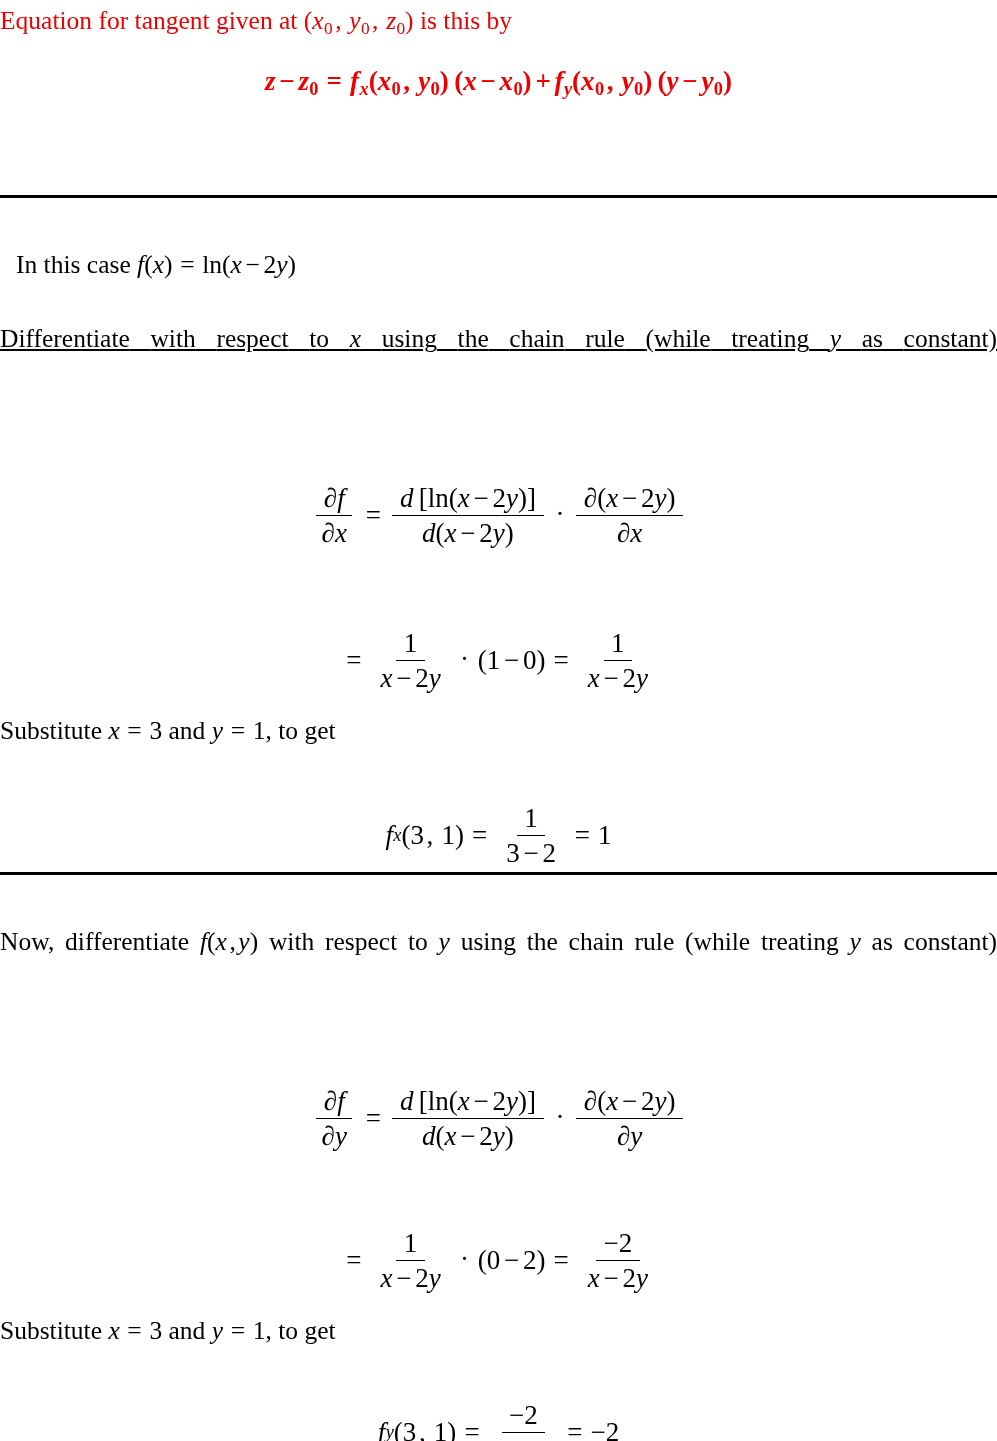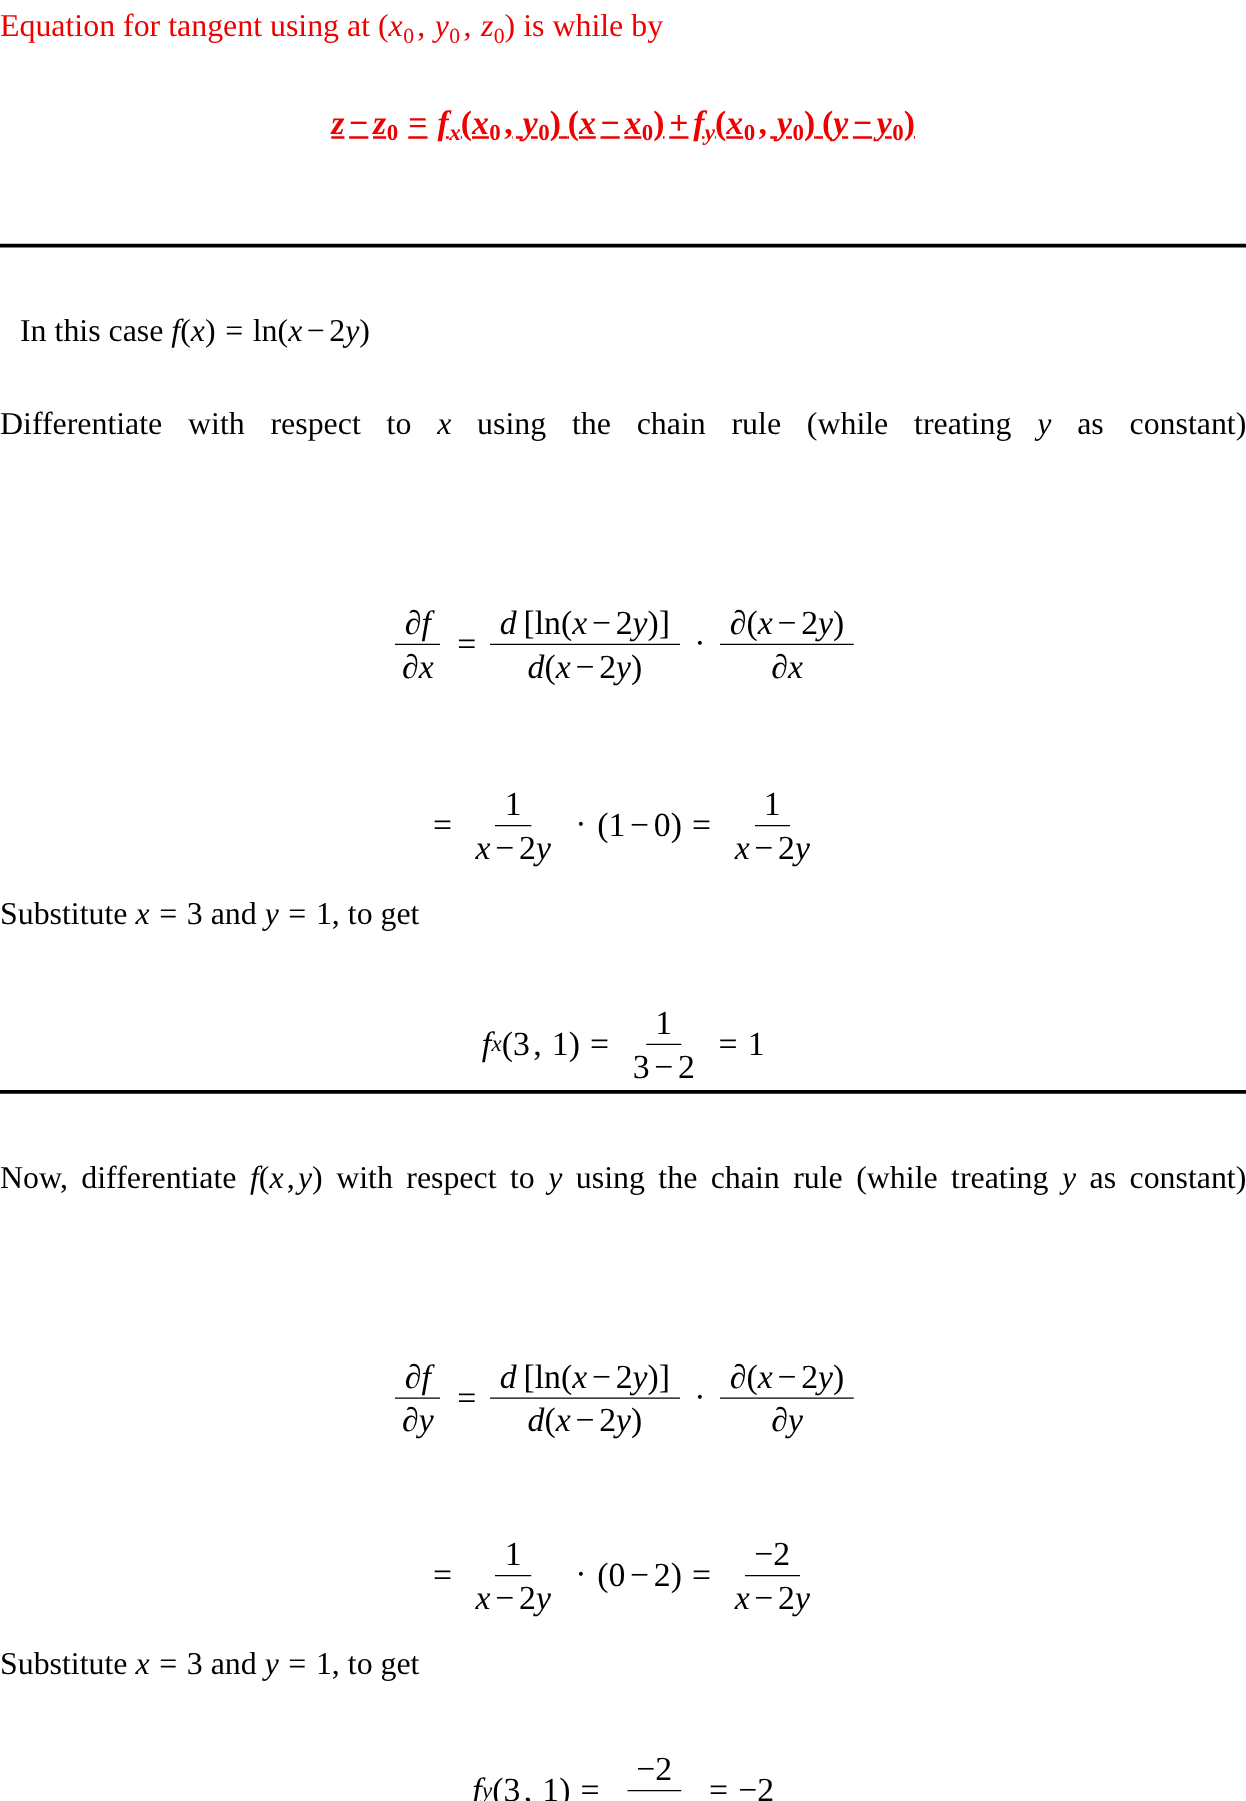"Equation for tangent using at" span { text: using -> given }
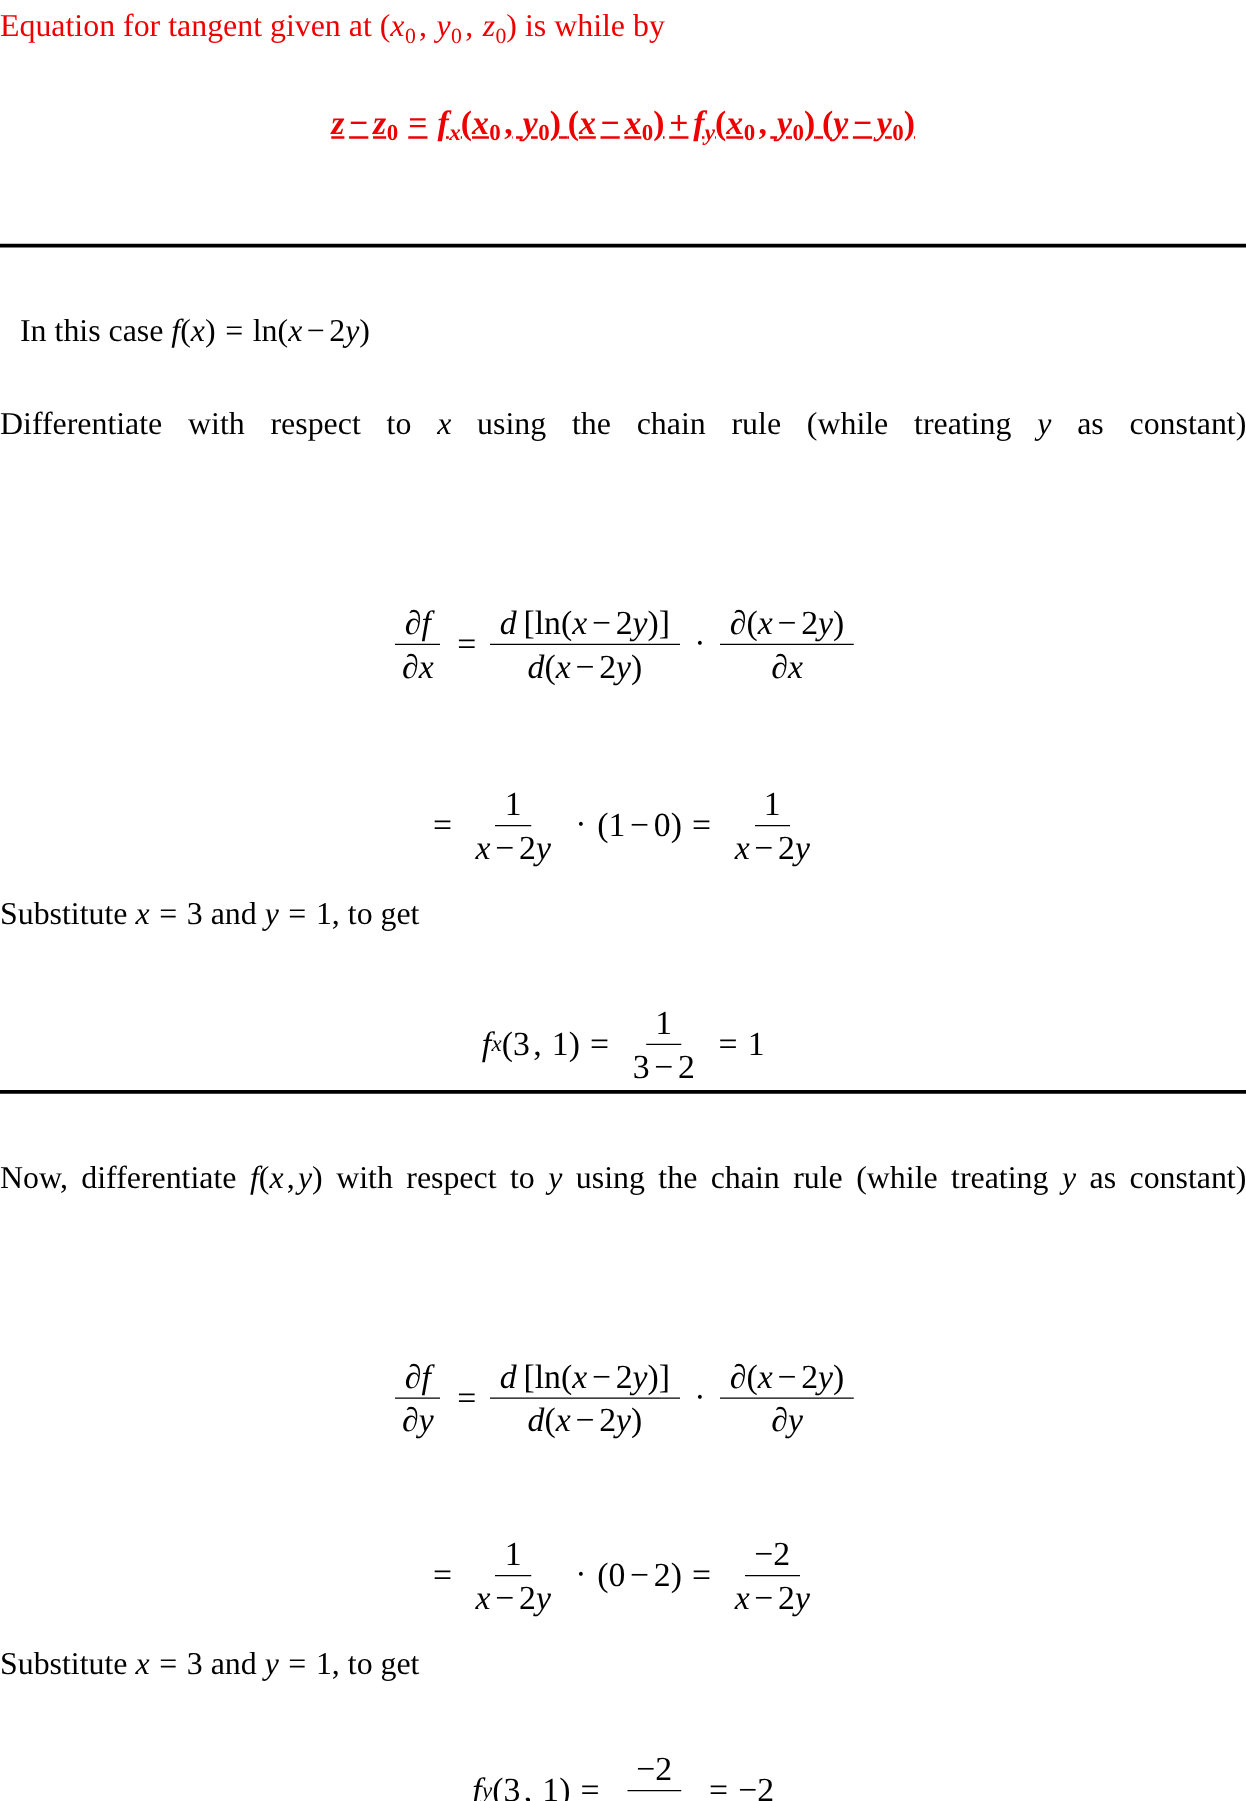"is while by" span { text: while -> this }
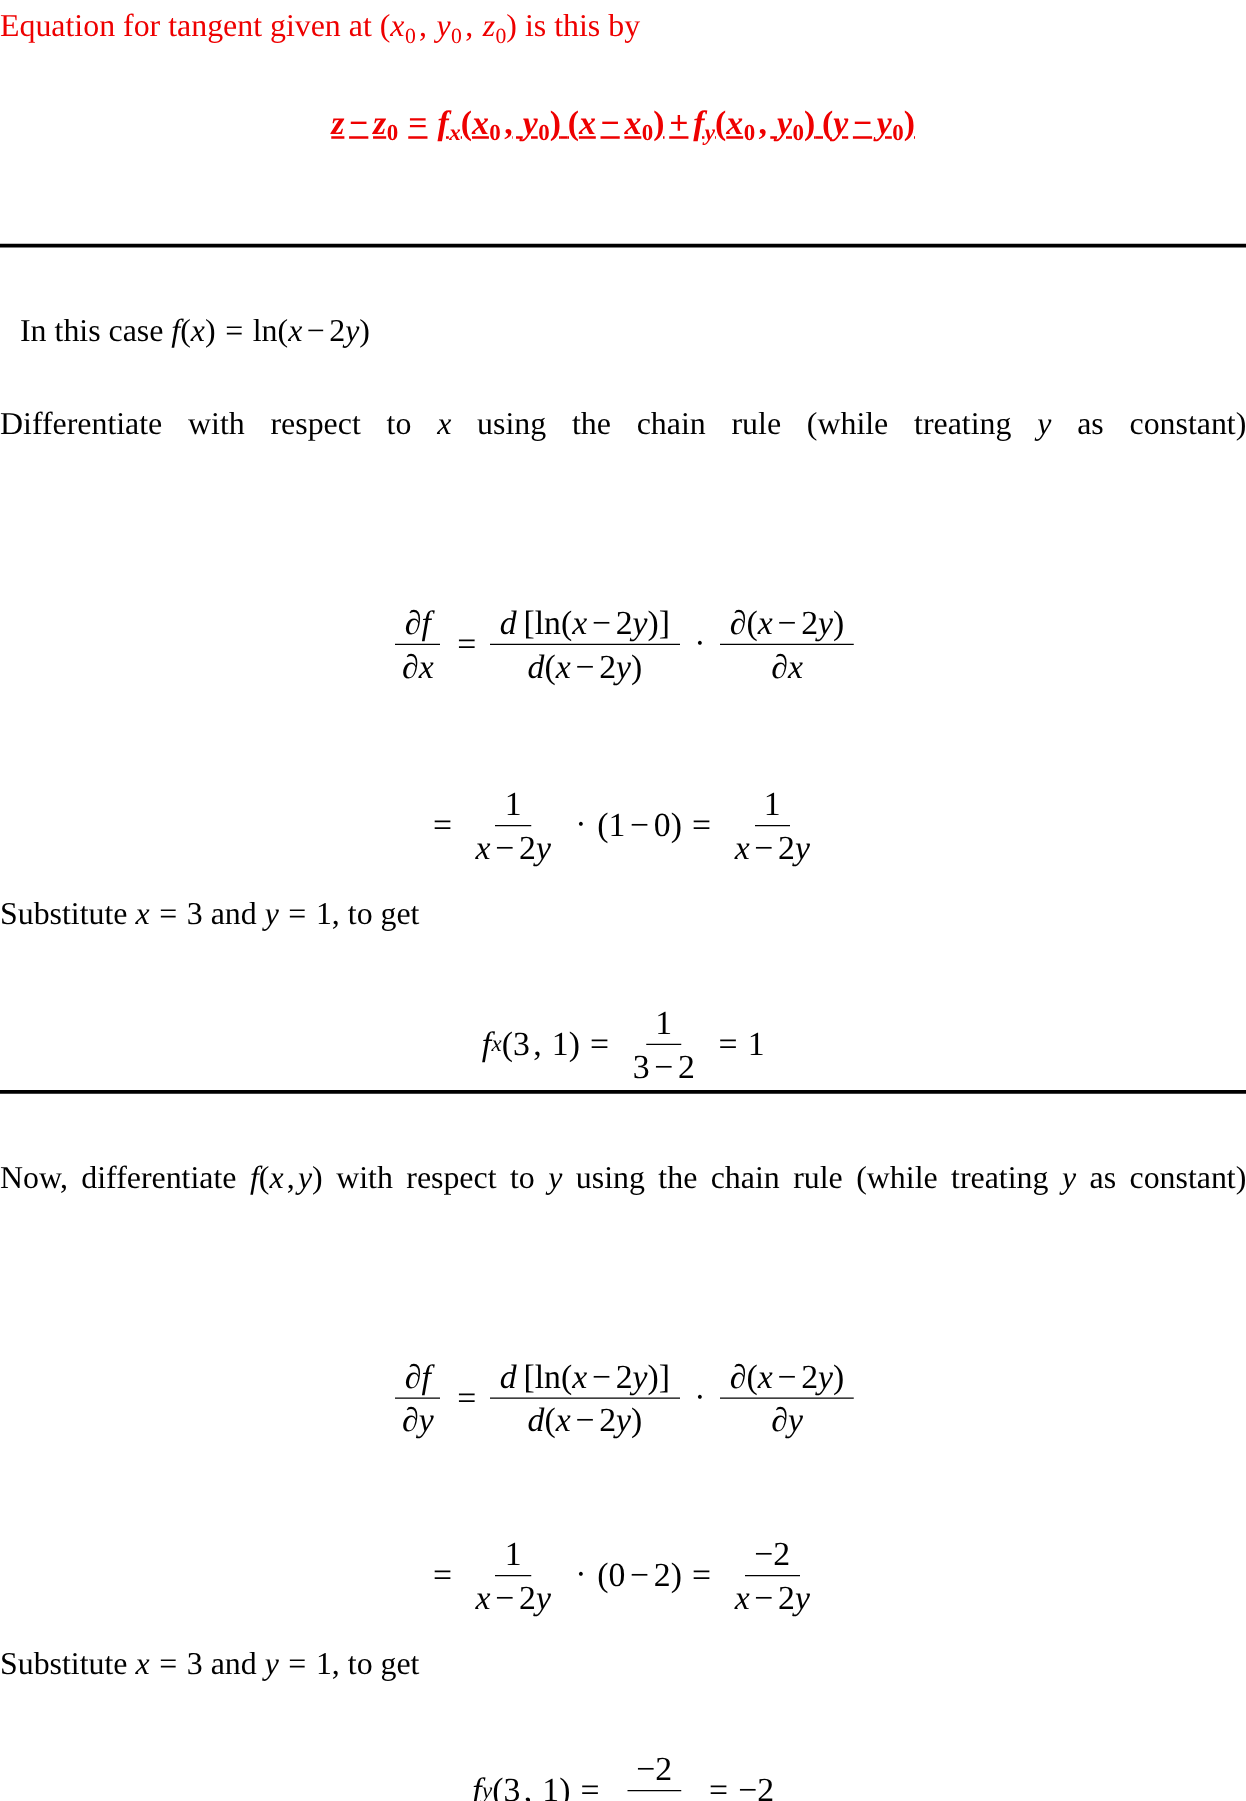"z − z0 = fx(x0" #hdr-eq { text-decoration: underline -> none; top: 83px -> 66px }
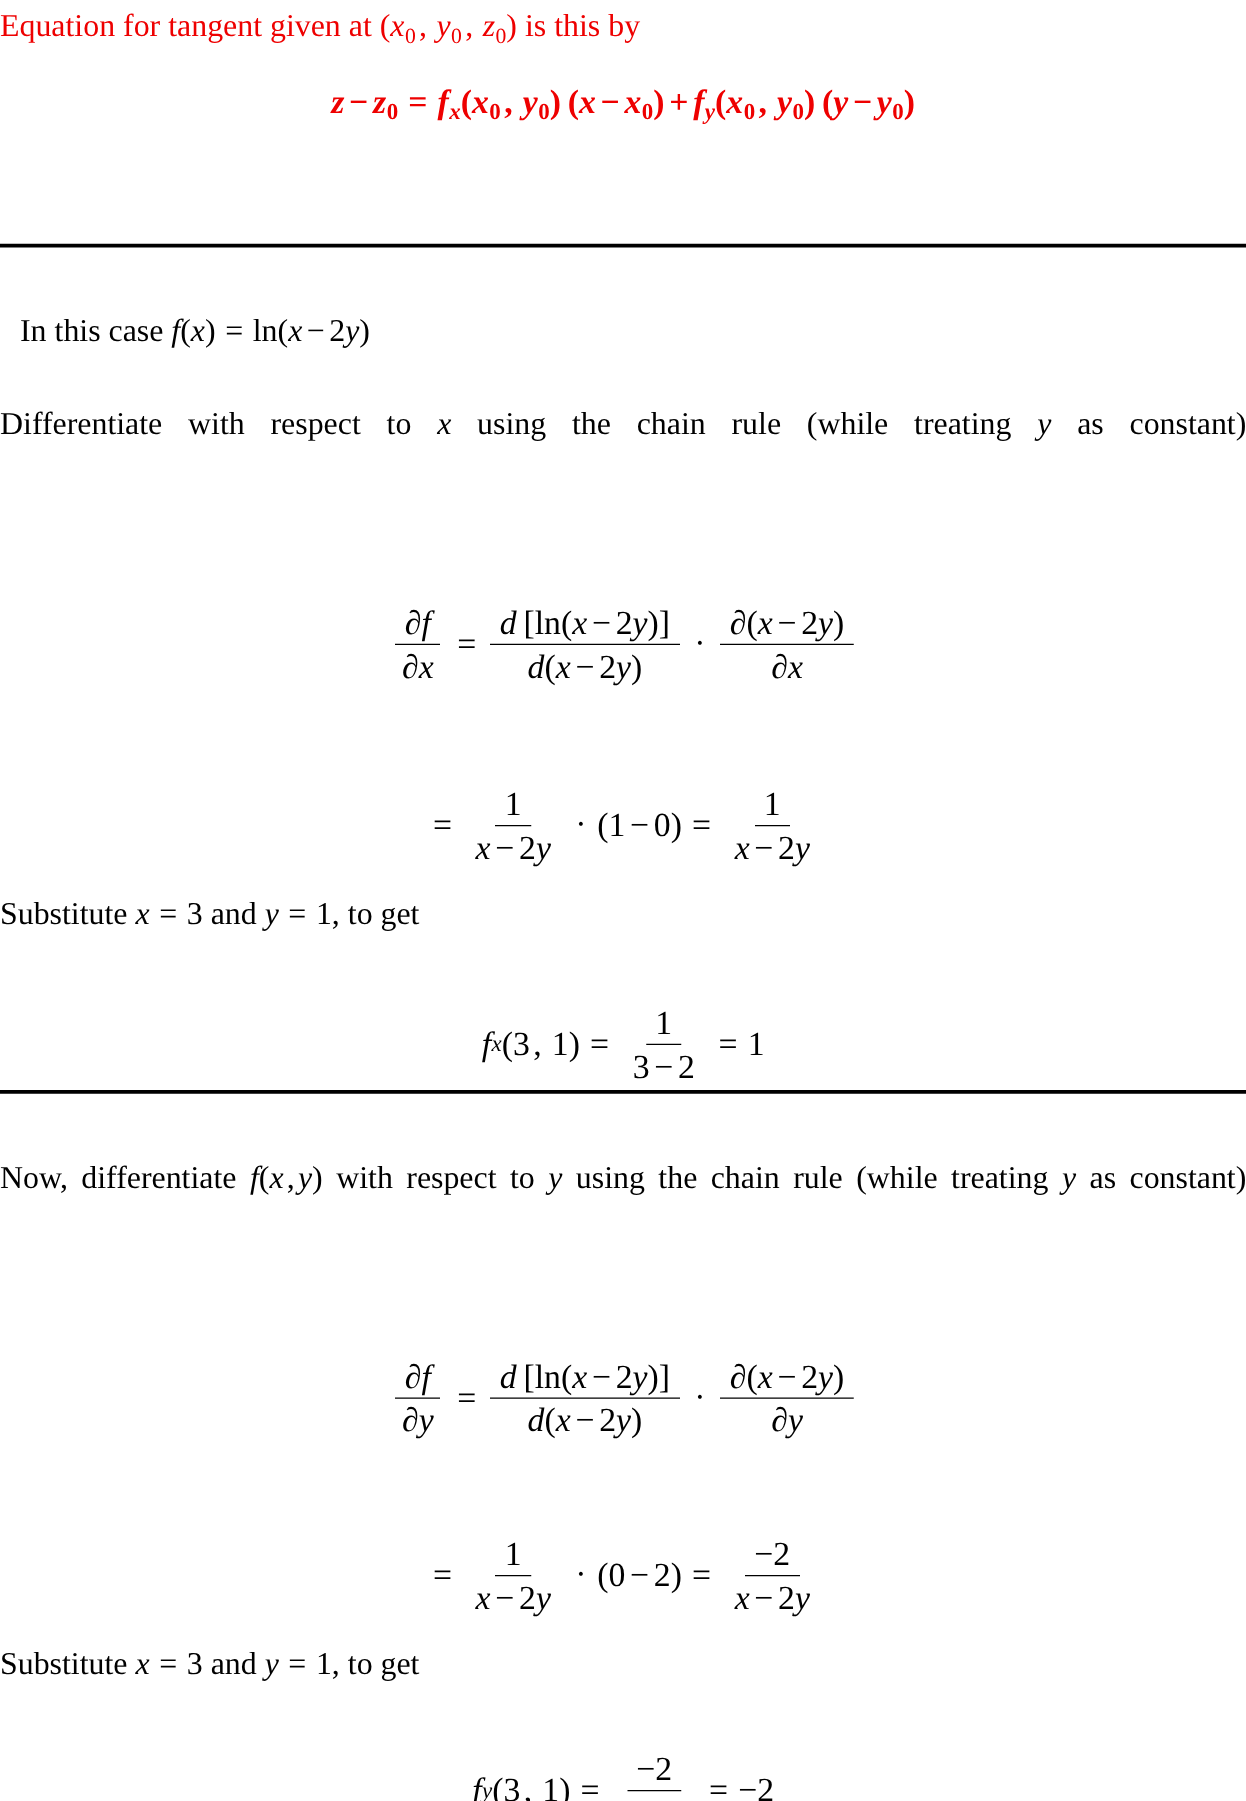"Differentiate with respect to x" #p-diffx { text-decoration: none -> underline }
